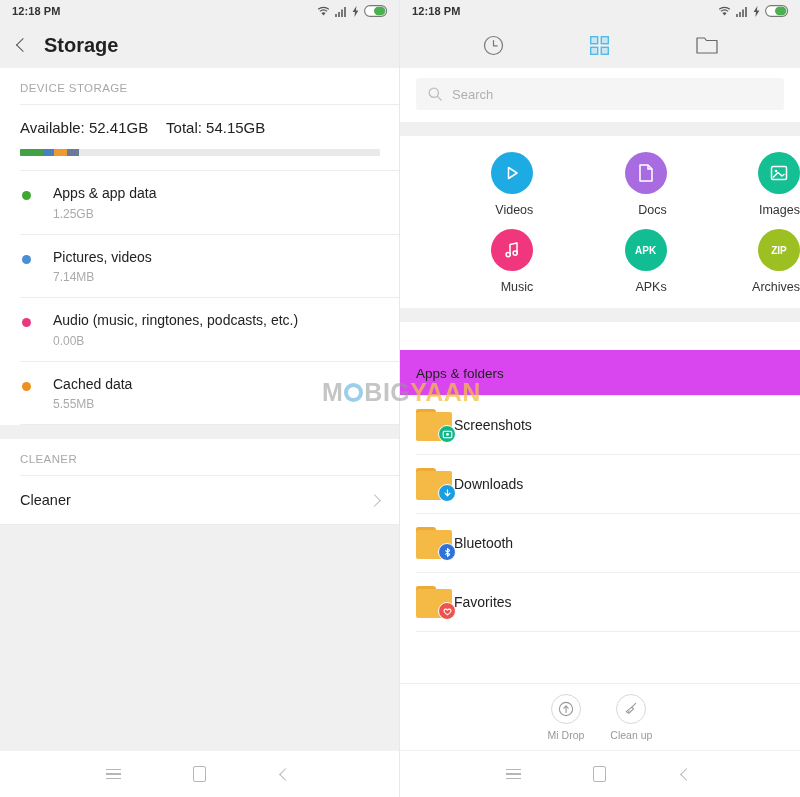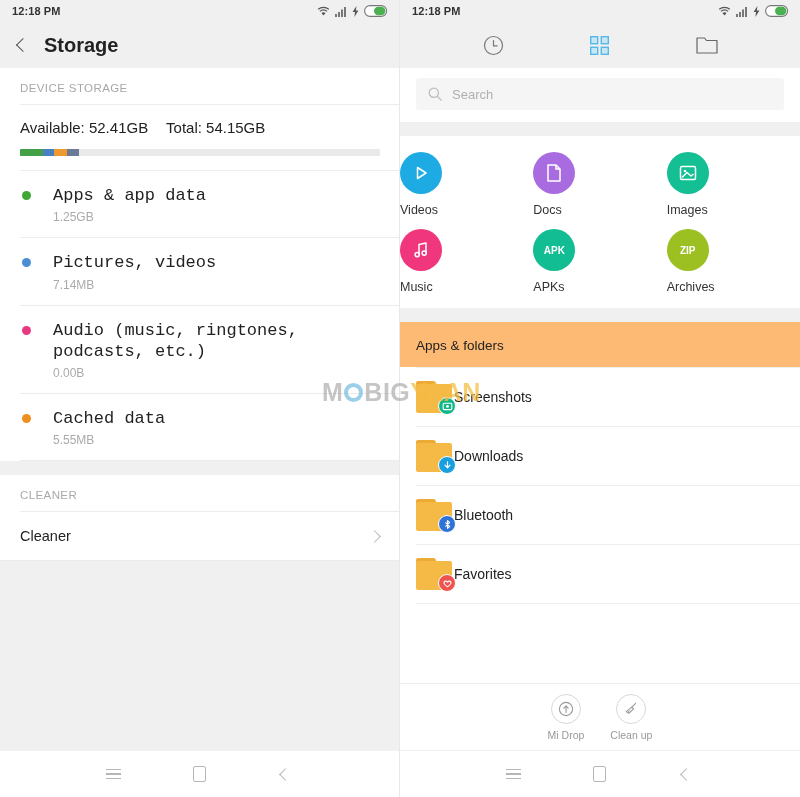"Apps & app data" .cat-name { font-family: Liberation Mono, monospace -> none; font-size: 17px -> 14px }
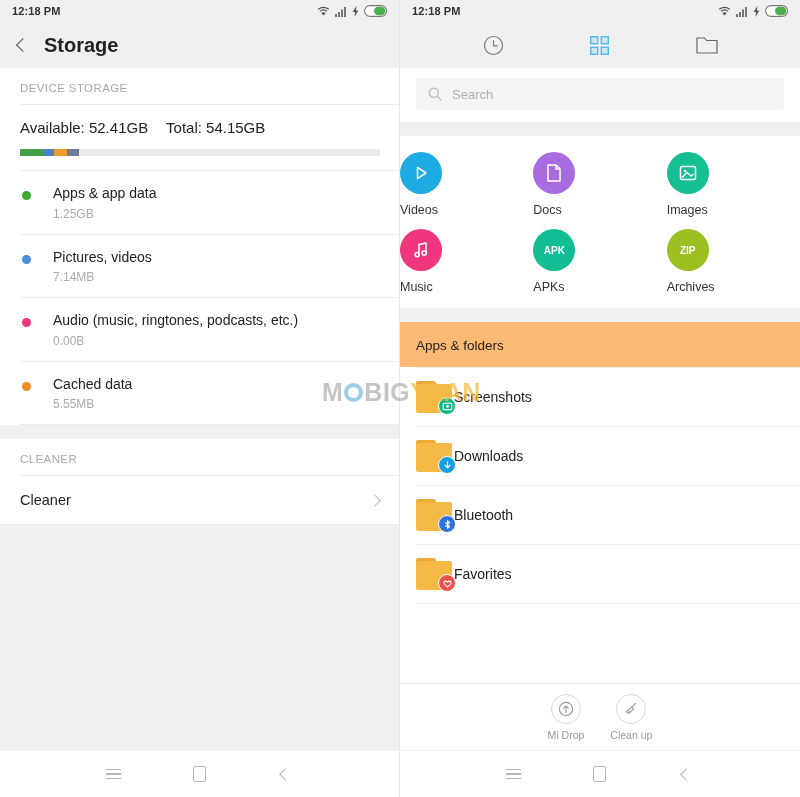"Videos" .cat-cell { align-items: flex-start -> flex-end }
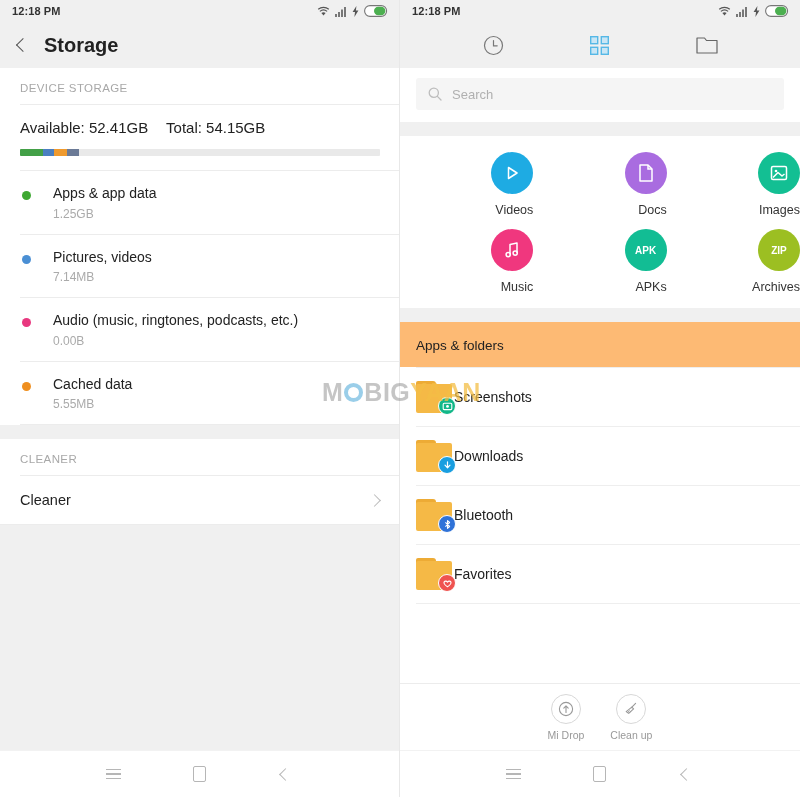"Apps & folders" .subhead { background: #fdba74 -> #d946ef; margin-top: none -> 28px }
